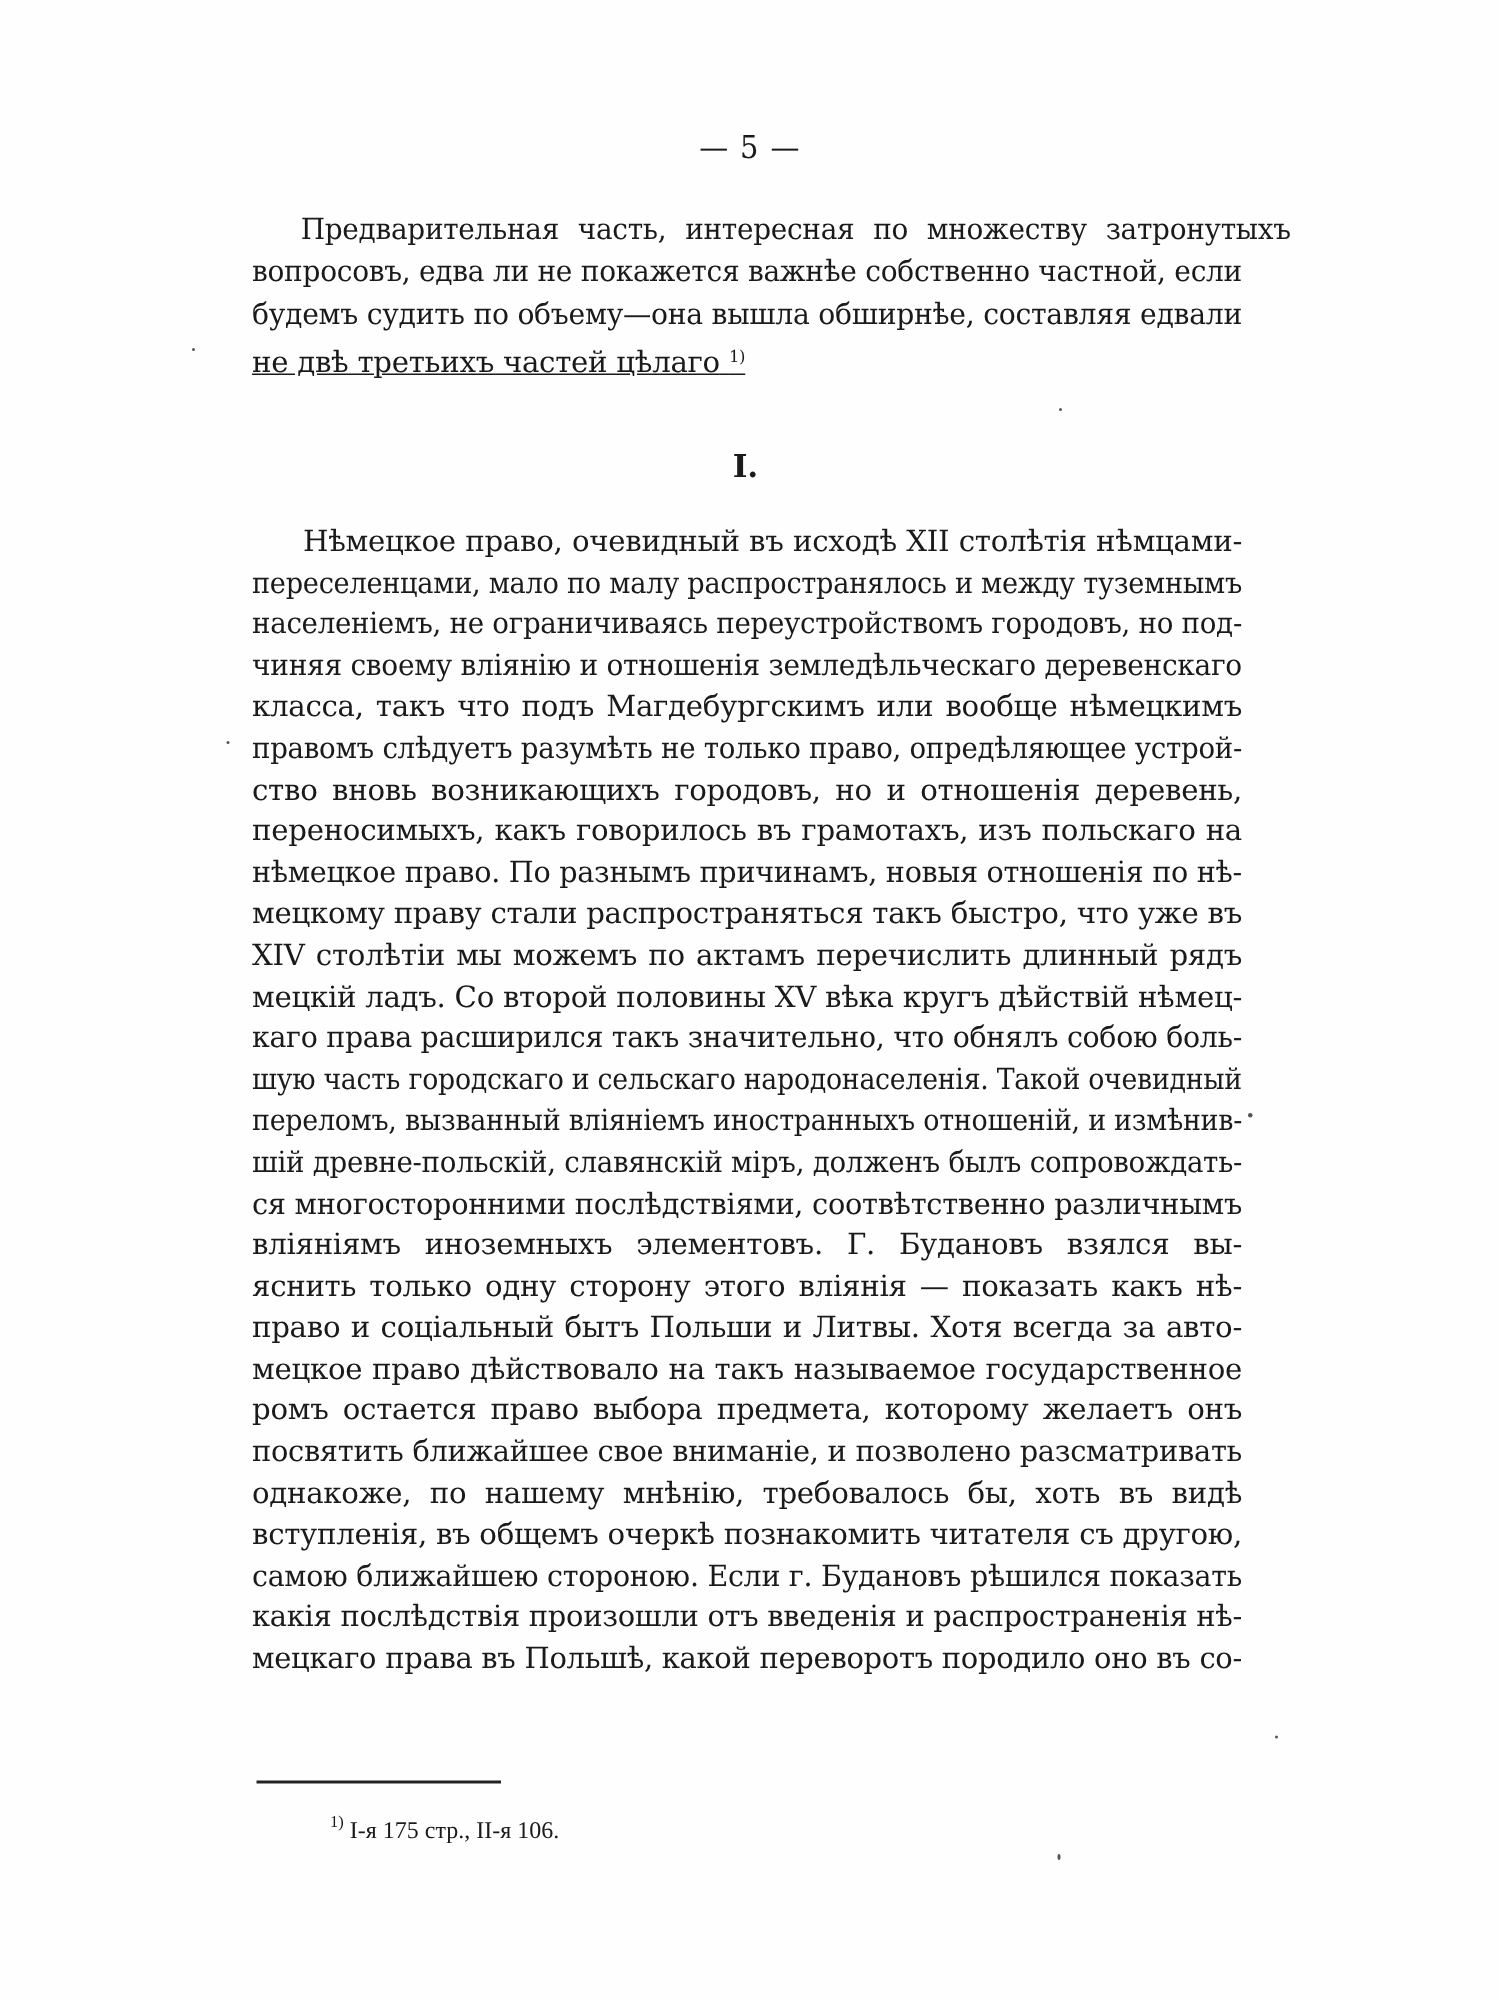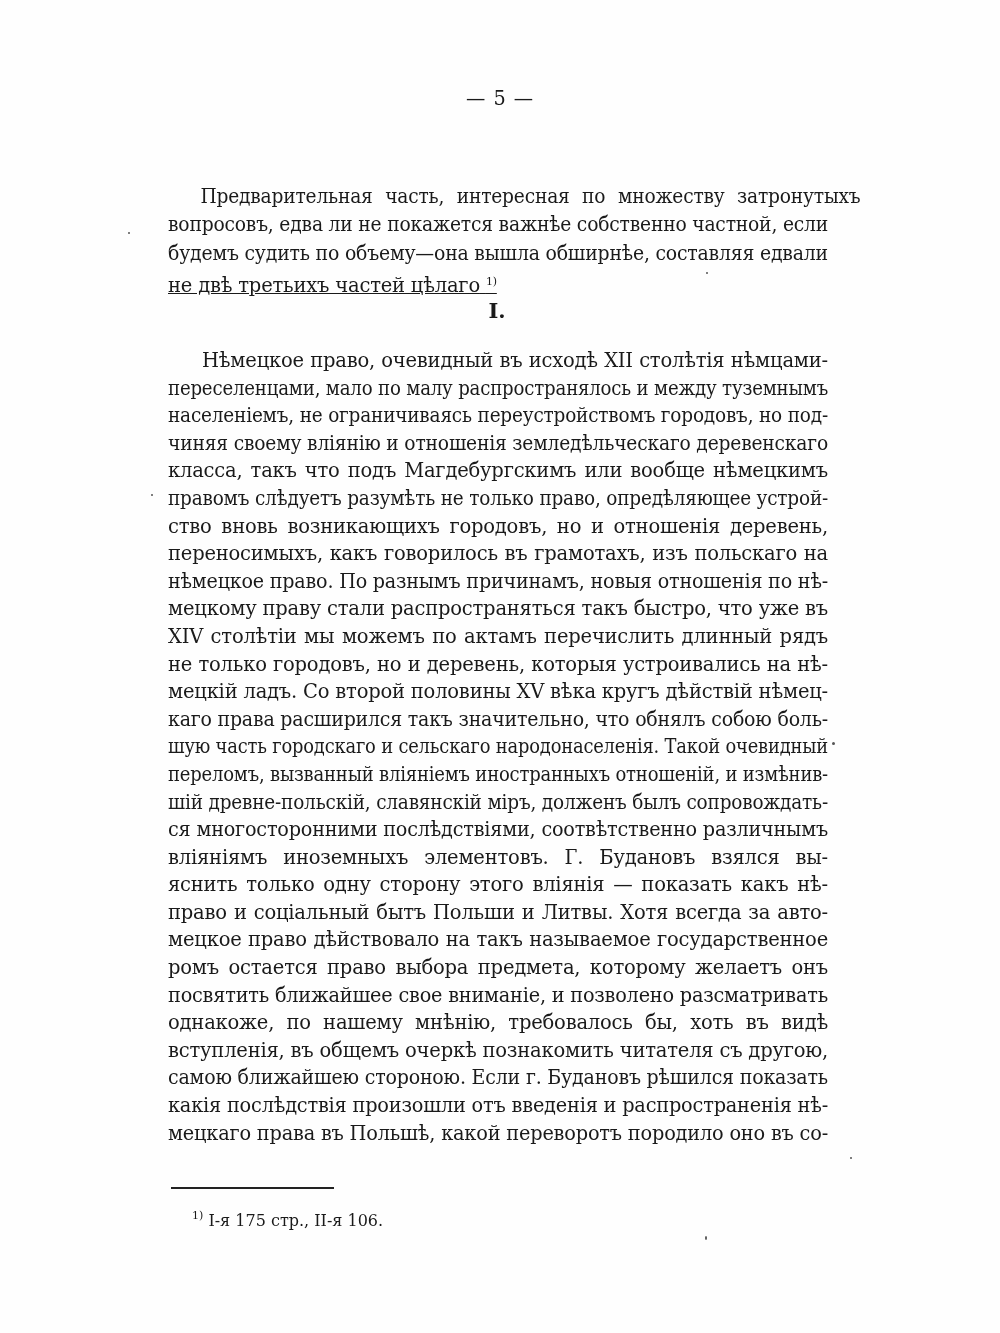"Предварительная часть, интересная по" .para1 { margin-top: 44px -> none }
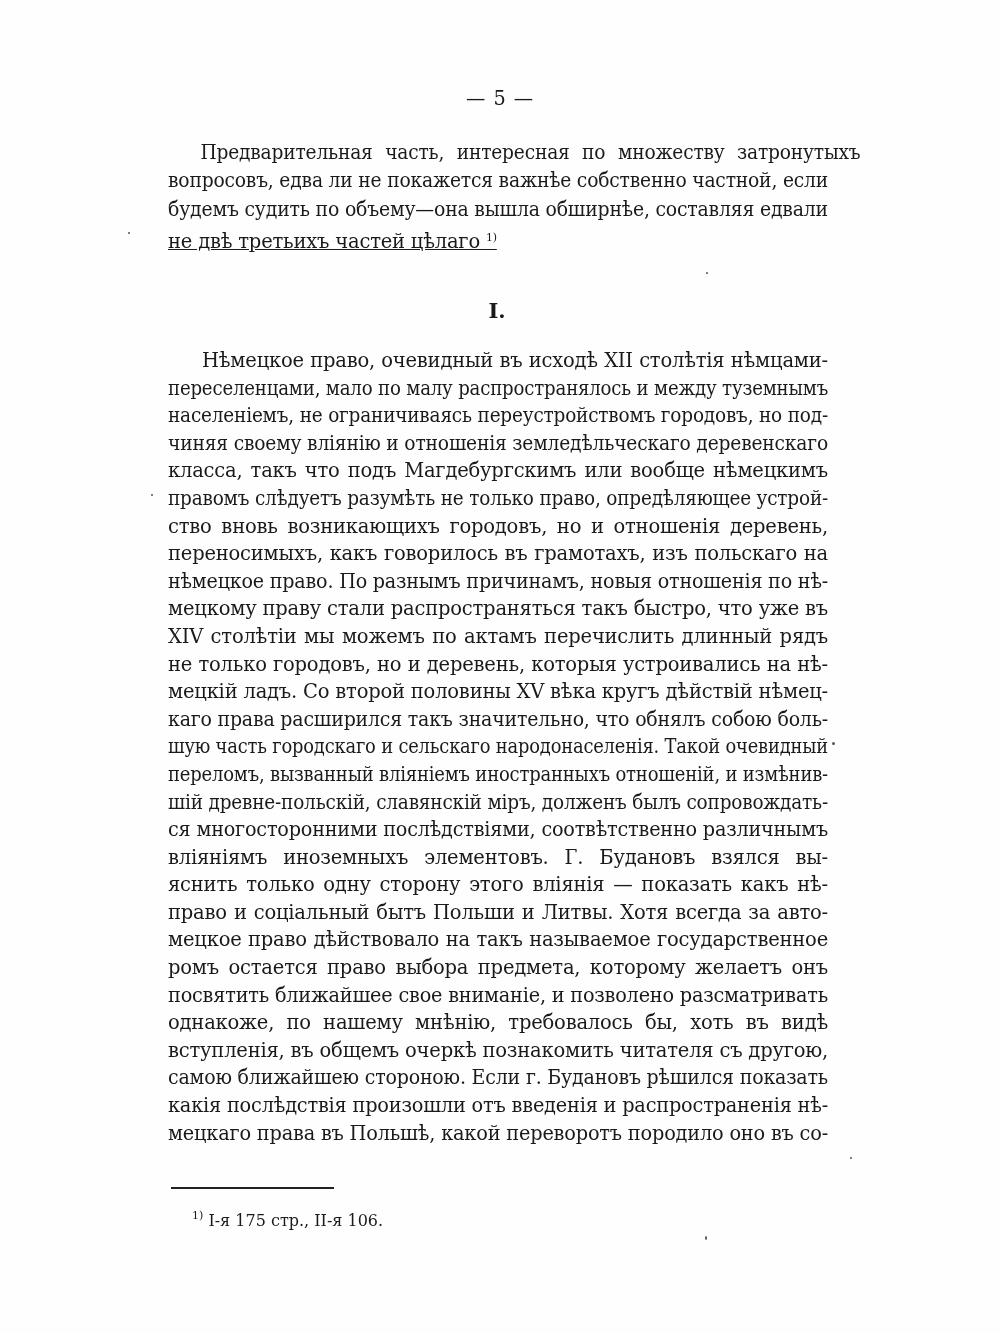"не только городовъ, но и" span.line { html: <span>не только городовъ, но и деревень, которыя устроивались на нѣ-</span> -> none }
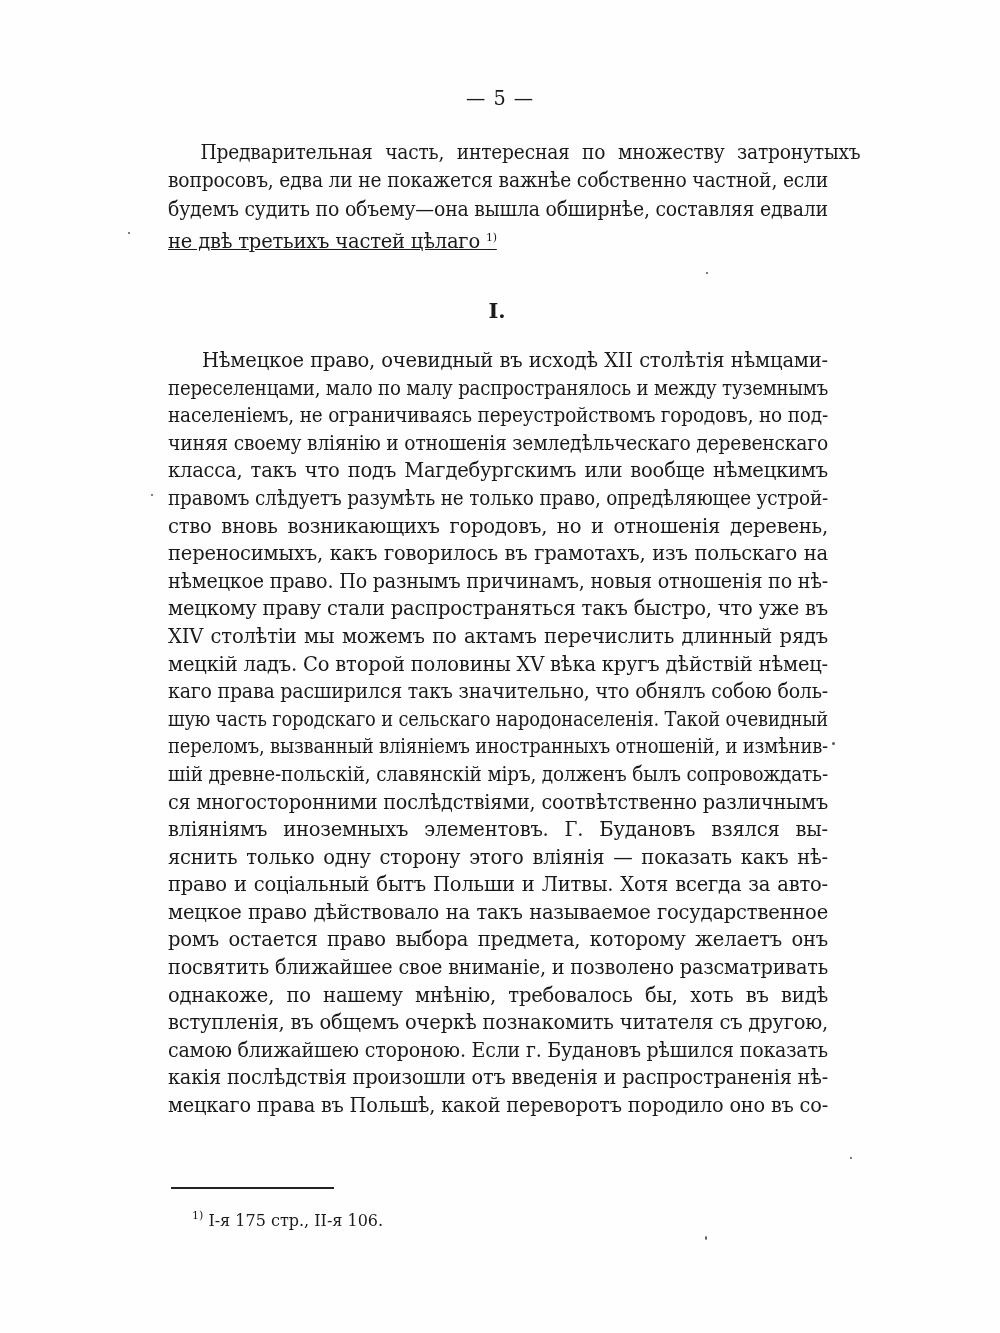"1) I-я 175 стр., II-я" .footnote { font-family: none -> Liberation Serif, serif; left: 192px -> 220px }
